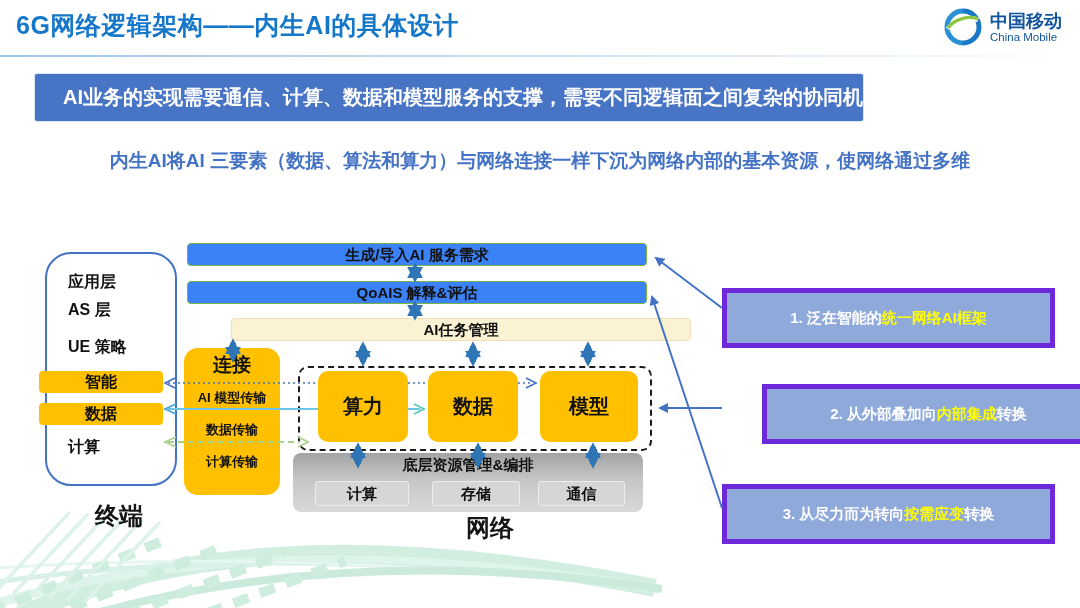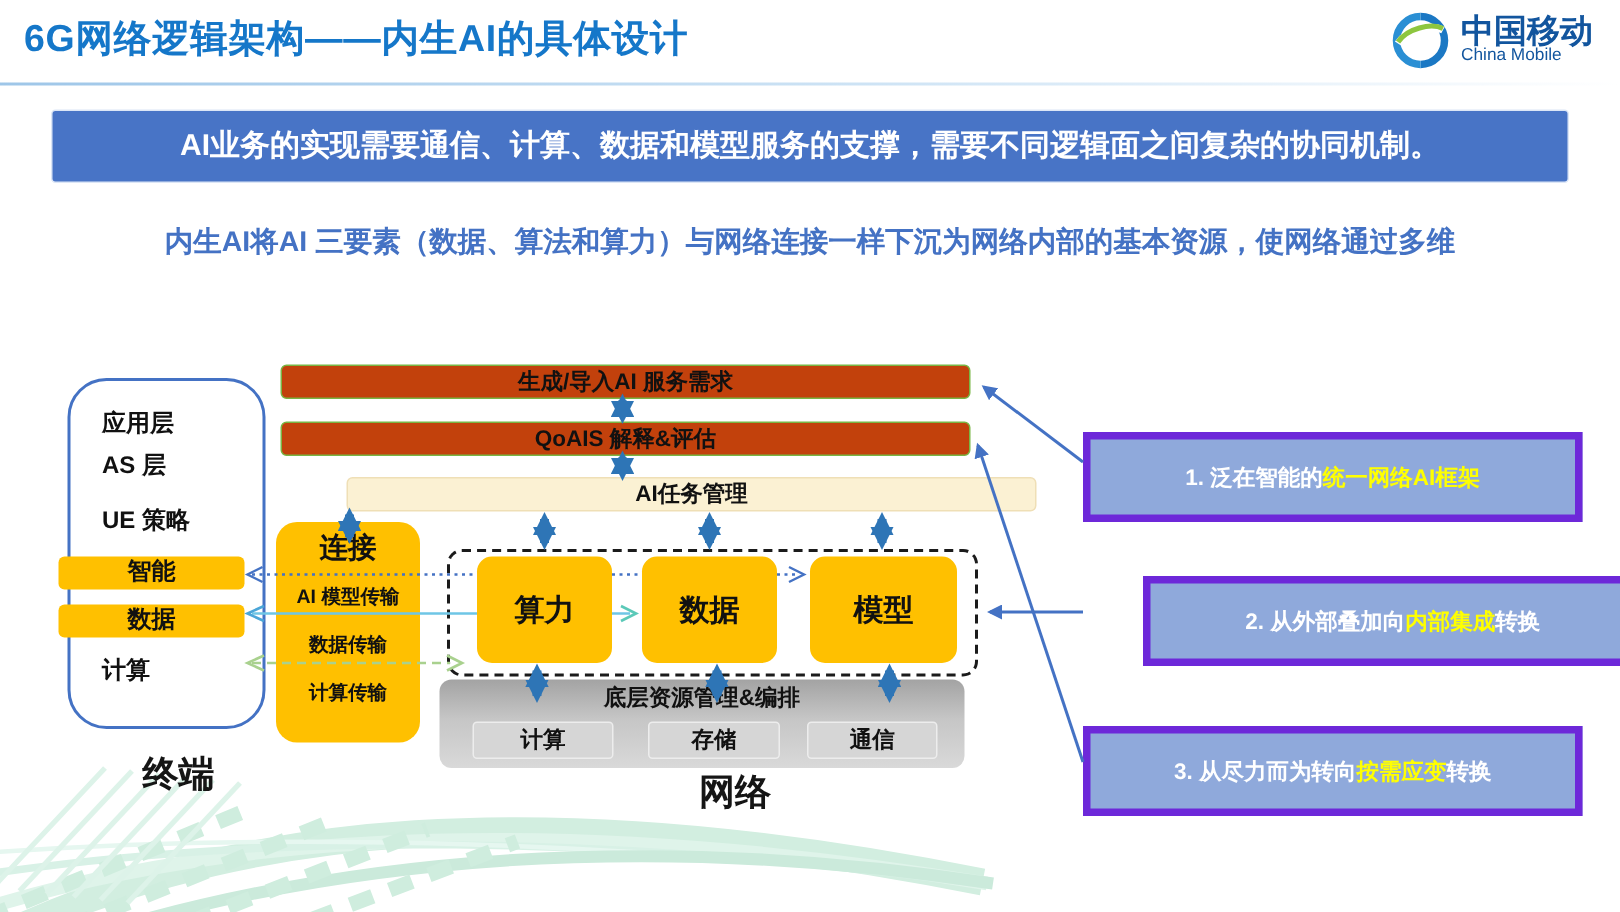"中国移动" .logo-cn { font-size: 22px -> 18px }
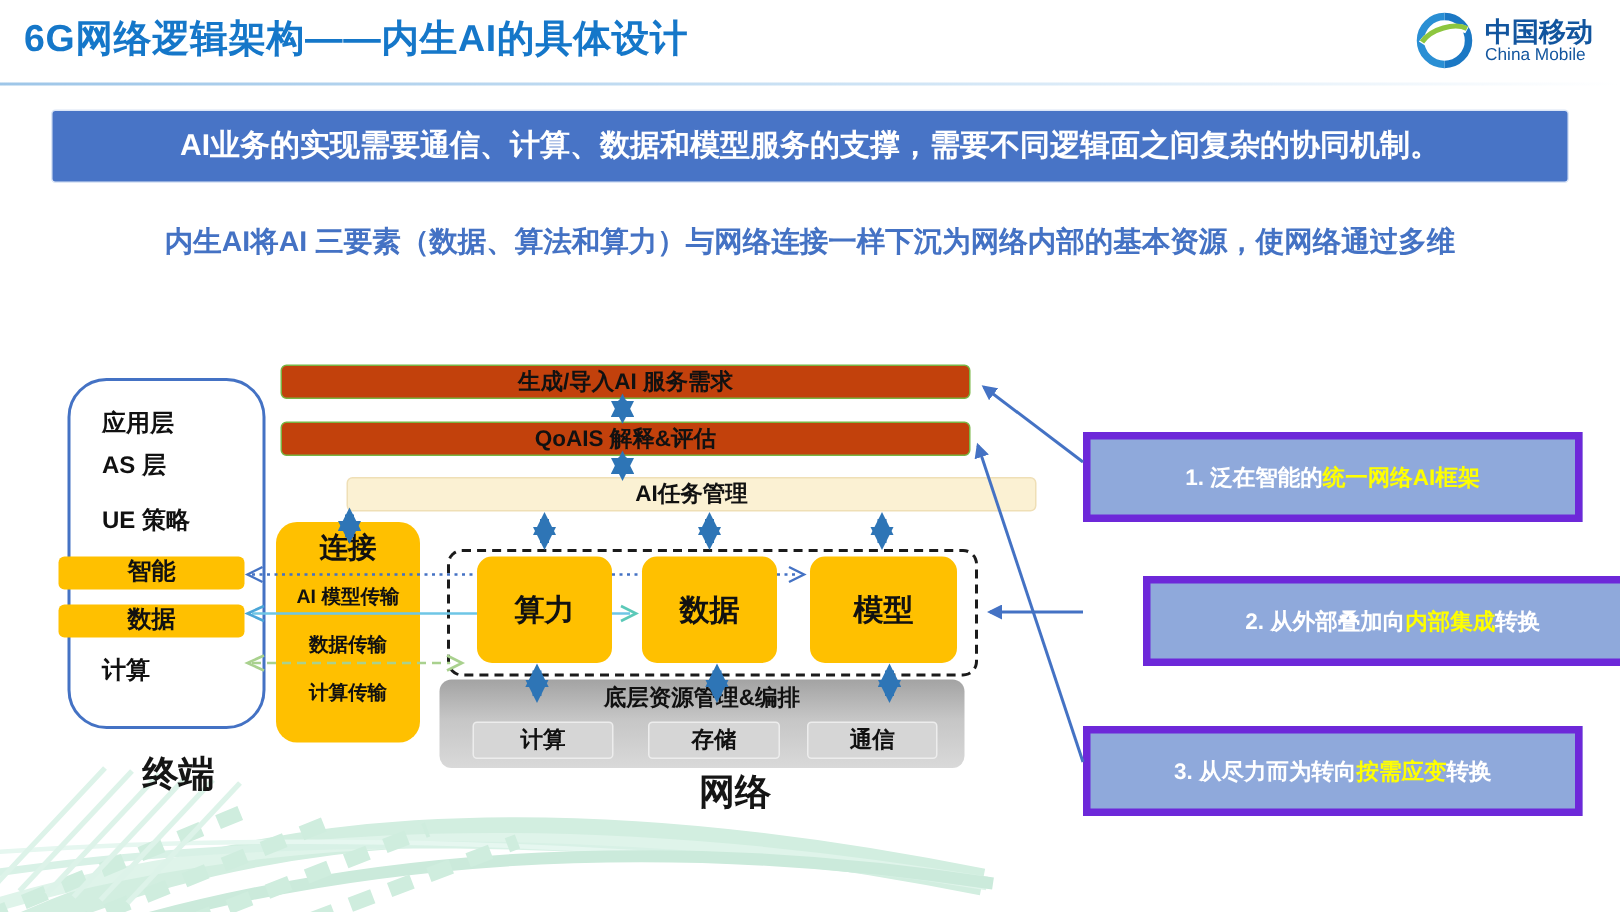"AI业务的实现需要通信、计算、数据和模型服务的支撑，需要不同逻辑面之间复杂的协同" .banner { text-align: center -> right; width: 1010px -> 828px }
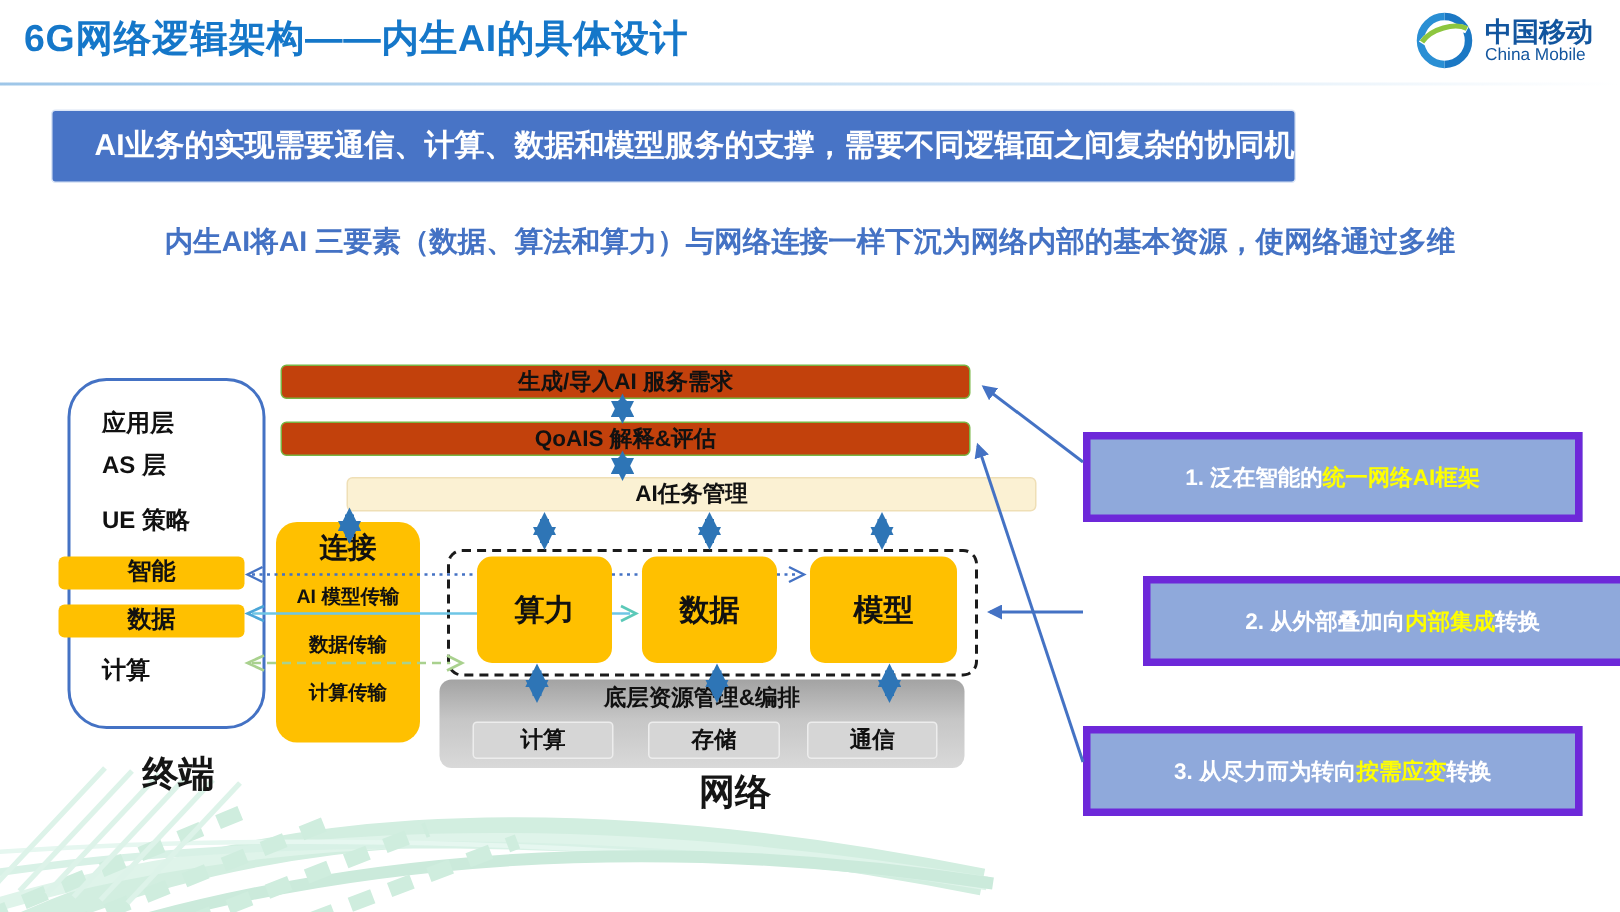"生成/导入AI 服务需求" .green { background: #c2410c -> #3b82f6 }
